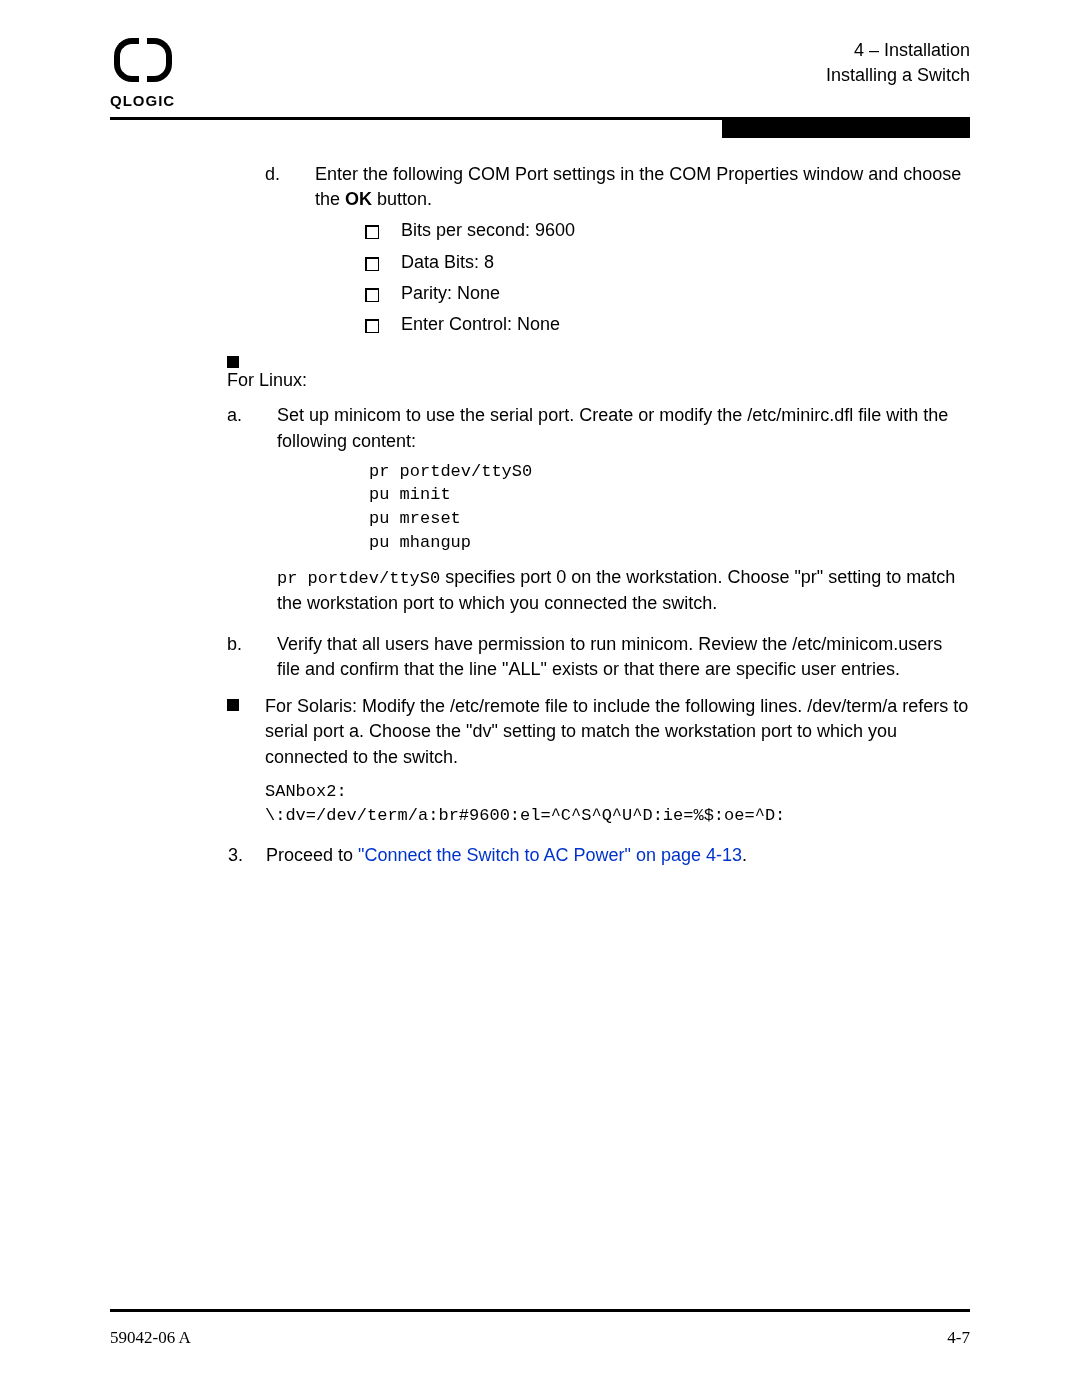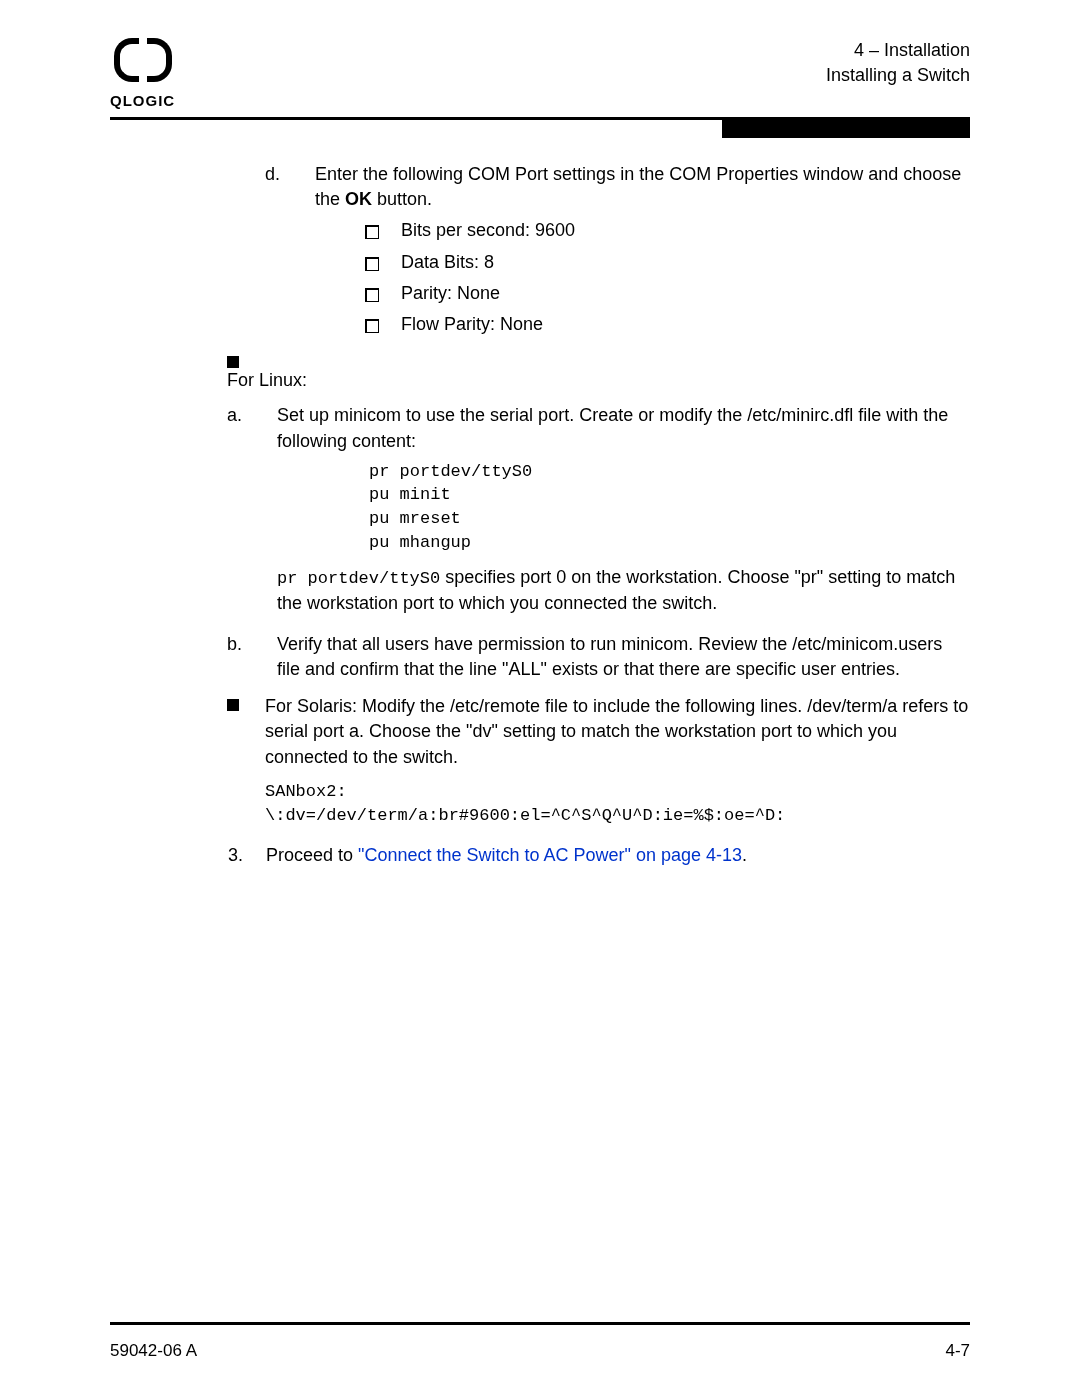"Flow Parity: None" div { text: Flow Parity -> Enter Control }
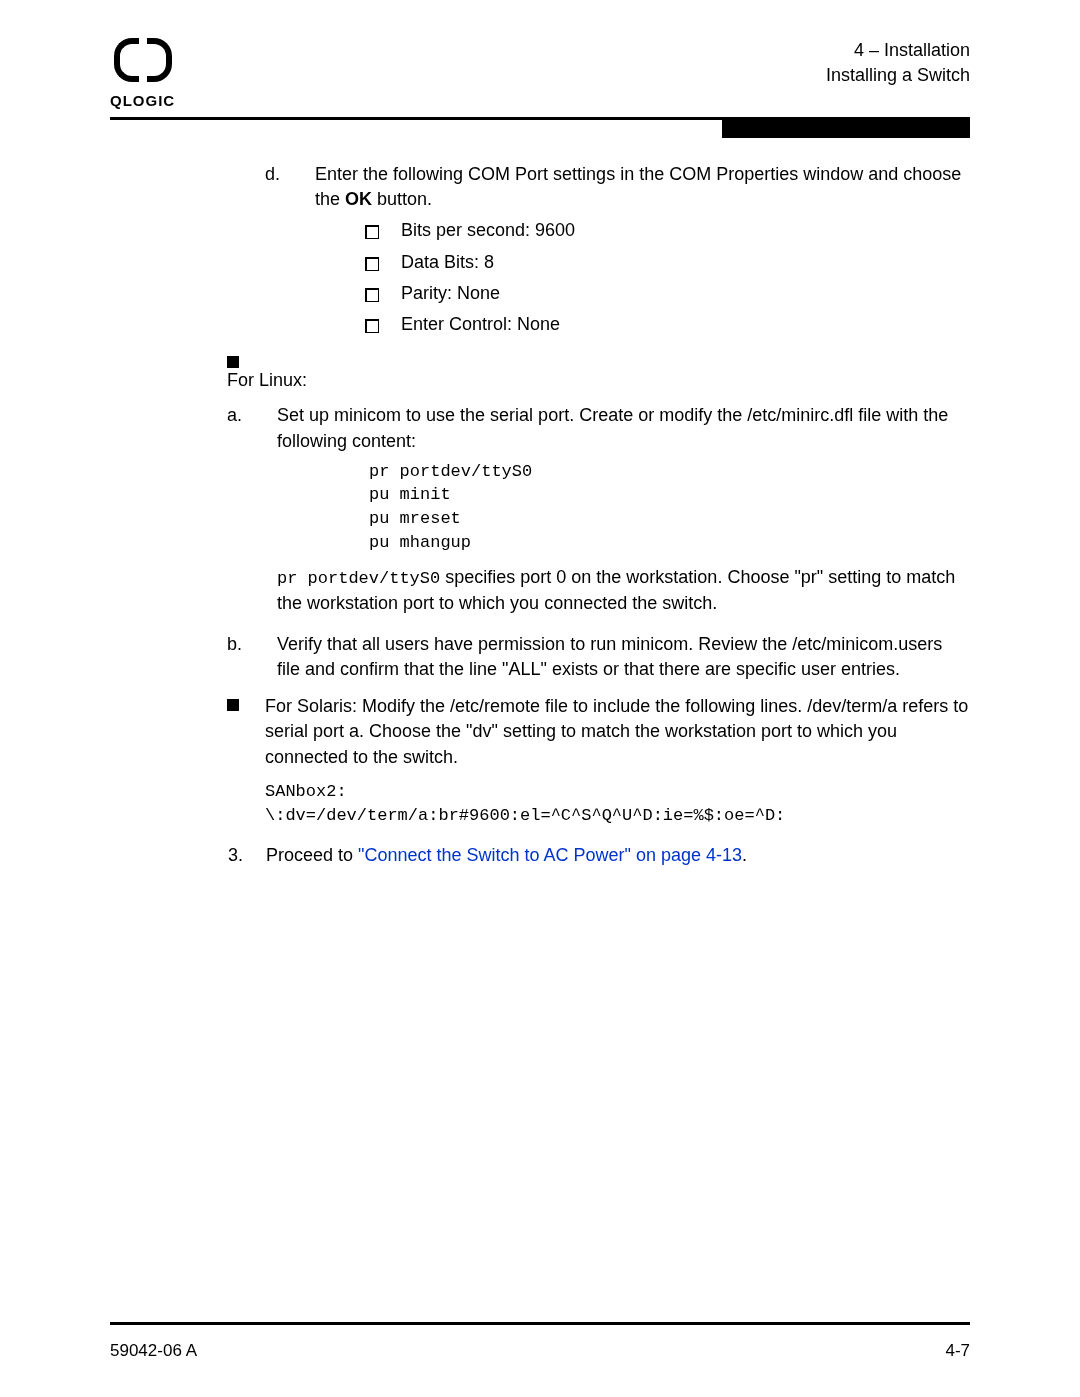"59042-06 A" .footer { bottom: 34px -> 47px; font-family: none -> Liberation Serif, serif }
